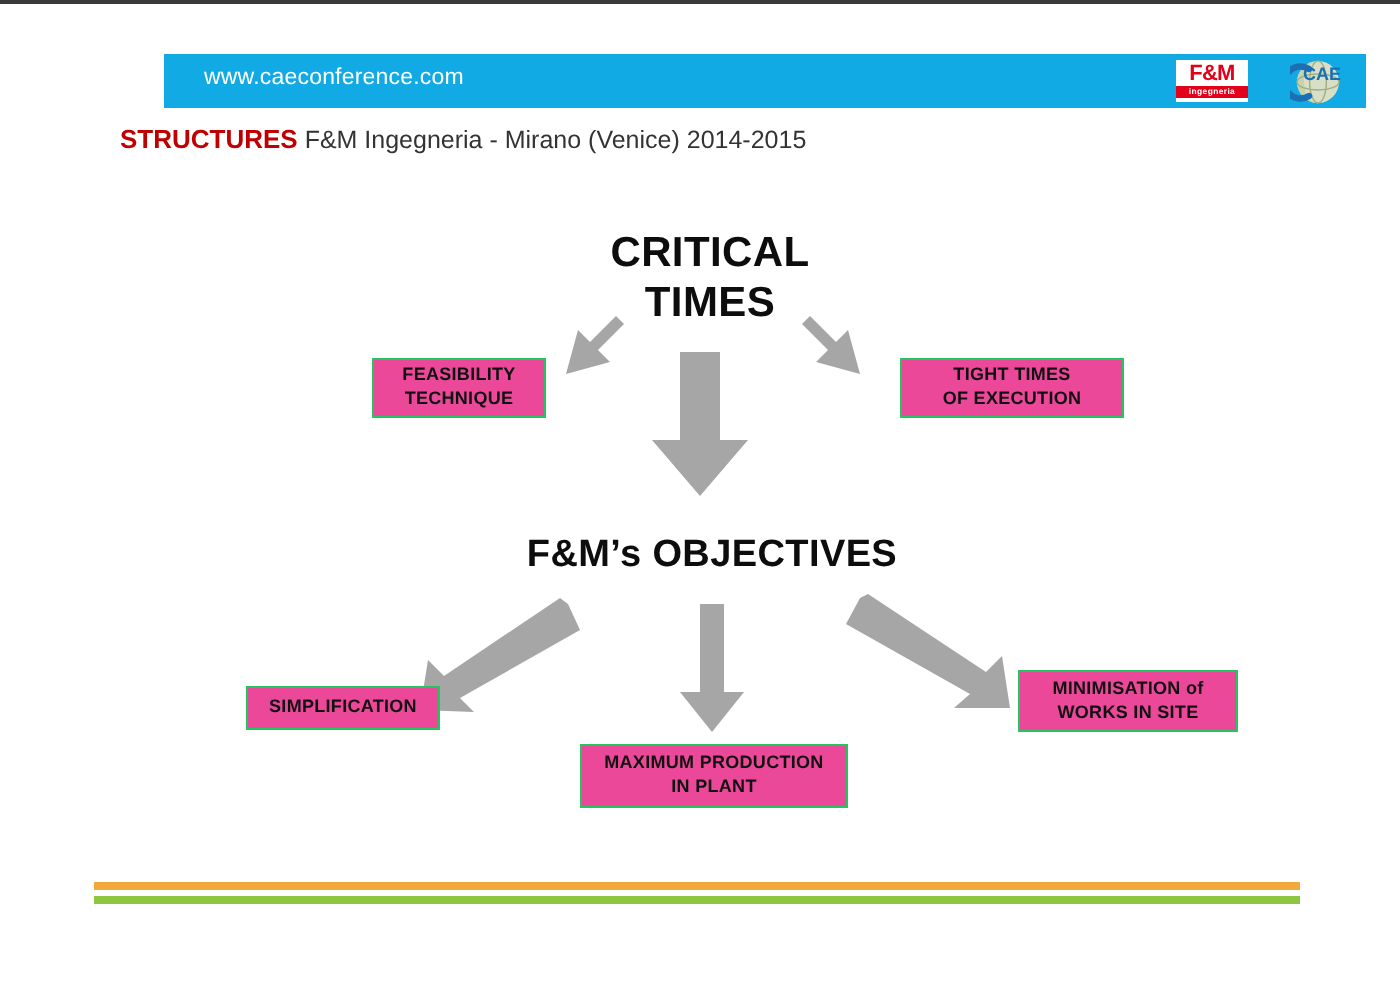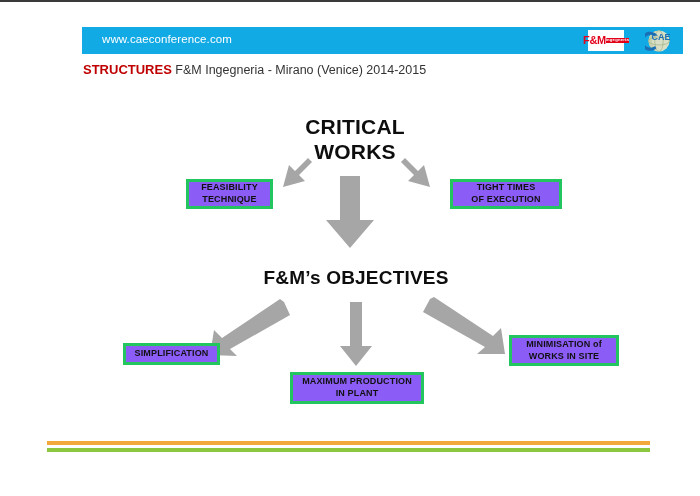"F&M" .logo-fm { flex-direction: row -> column }
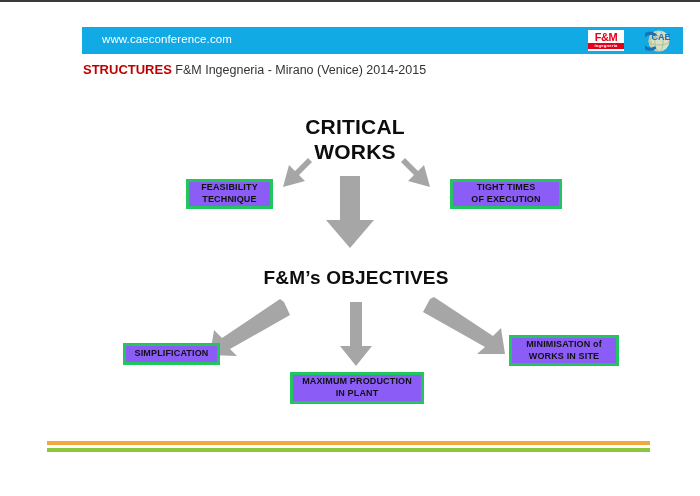"STRUCTURES" .subtitle .kw { margin-left: 23px -> none }
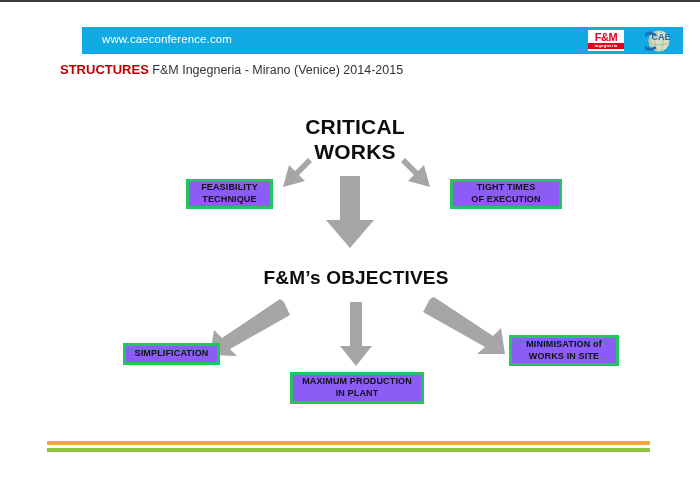"WORKS" div { text: WORKS -> TIMES }
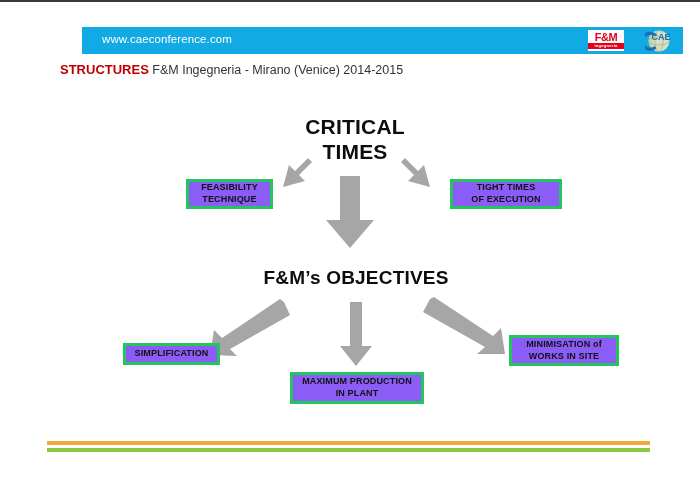"FEASIBILITY" .node-box { background: #8b5cf6 -> #ec4899; border: 3px solid #22c55e -> 1px solid #22c55e }
